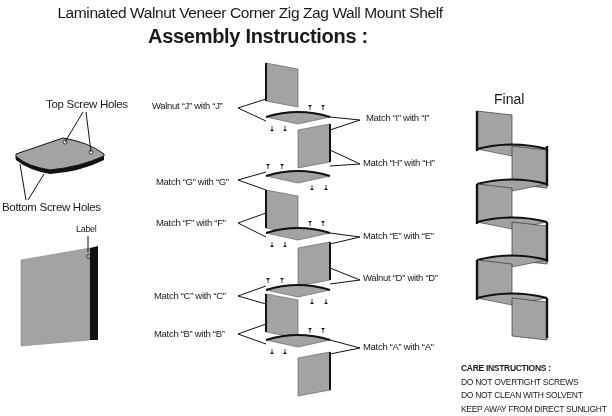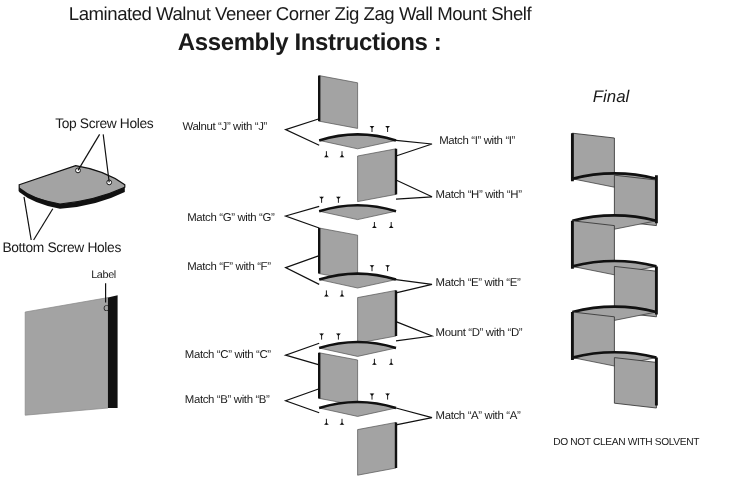"Final" .final { font-style: italic -> none; top: 72px -> 91px }
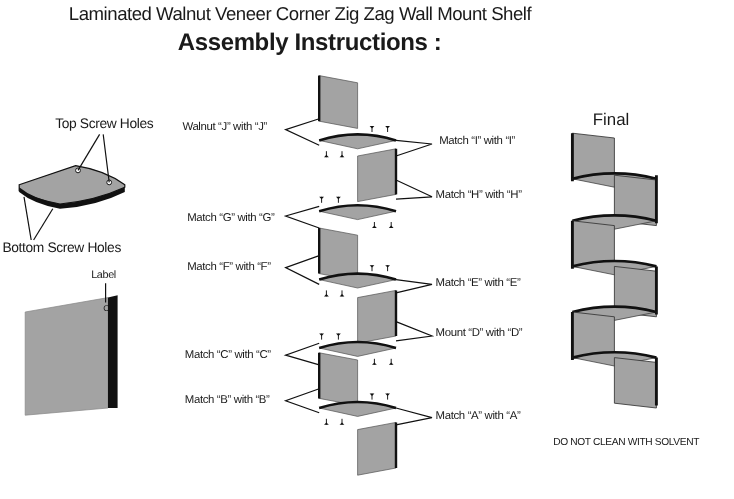"Mount “D” with “D”" div.lbl { text: Mount -> Walnut }
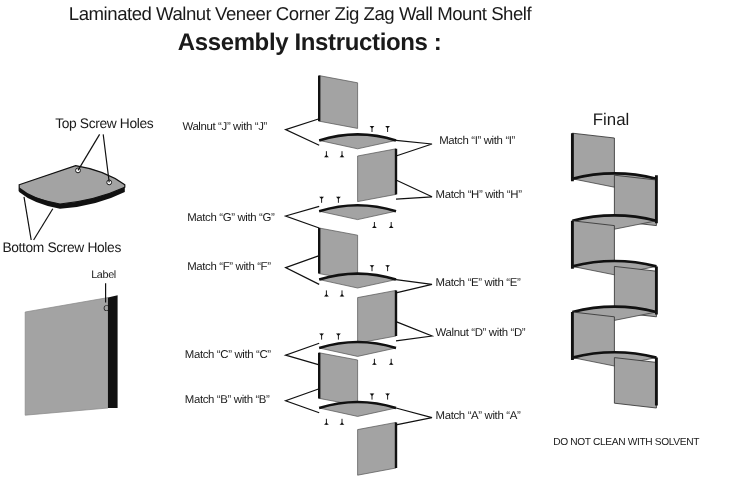"CARE INSTRUCTIONS :" div.care-title { html: none -> <div>CARE INSTRUCTIONS :</div> }
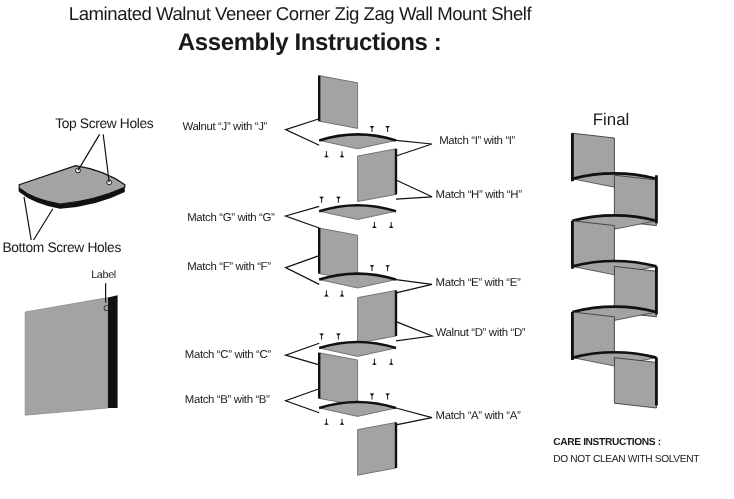"DO NOT OVERTIGHT SCREWS" div { html: none -> <div>DO NOT OVERTIGHT SCREWS</div> }
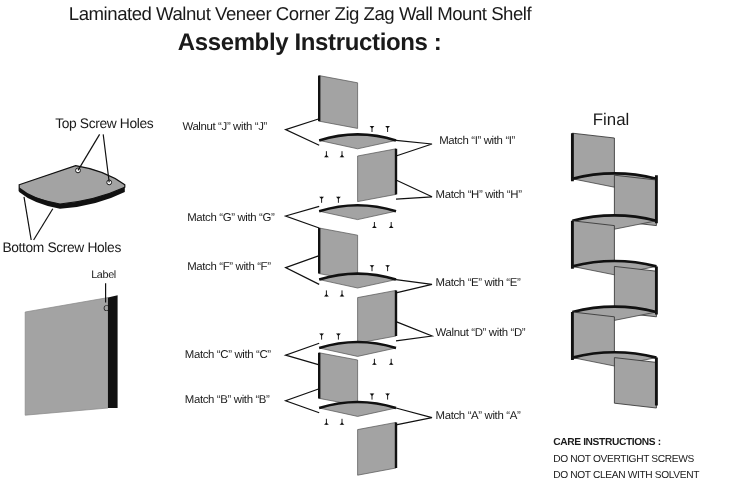"KEEP AWAY FROM DIRECT SUNLIGHT" div { html: none -> <div>KEEP AWAY FROM DIRECT SUNLIGHT</div> }
